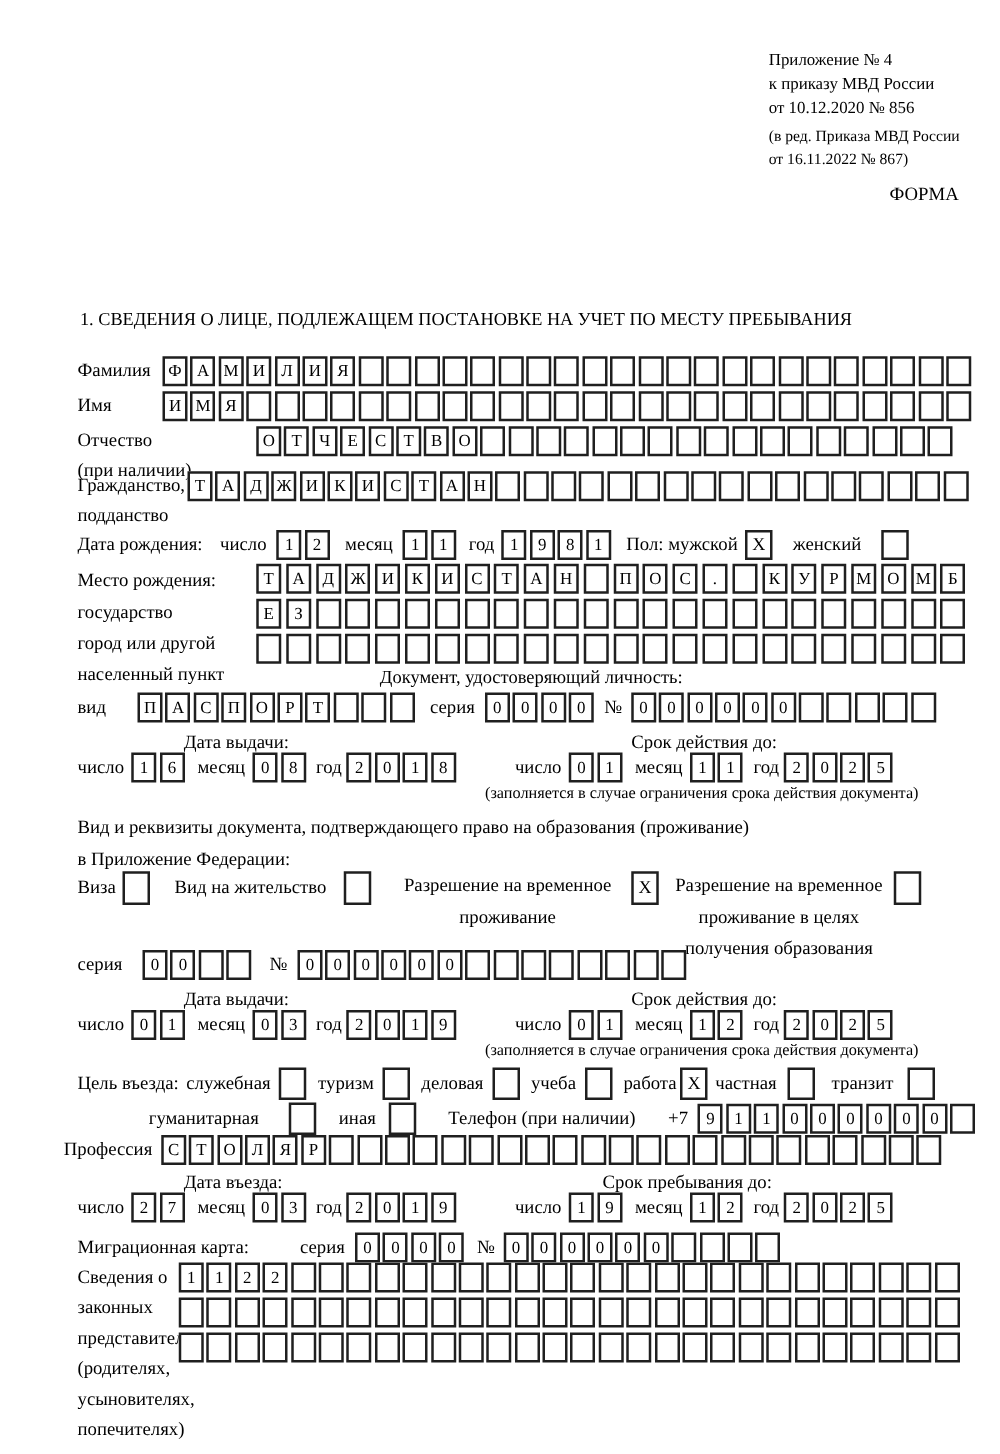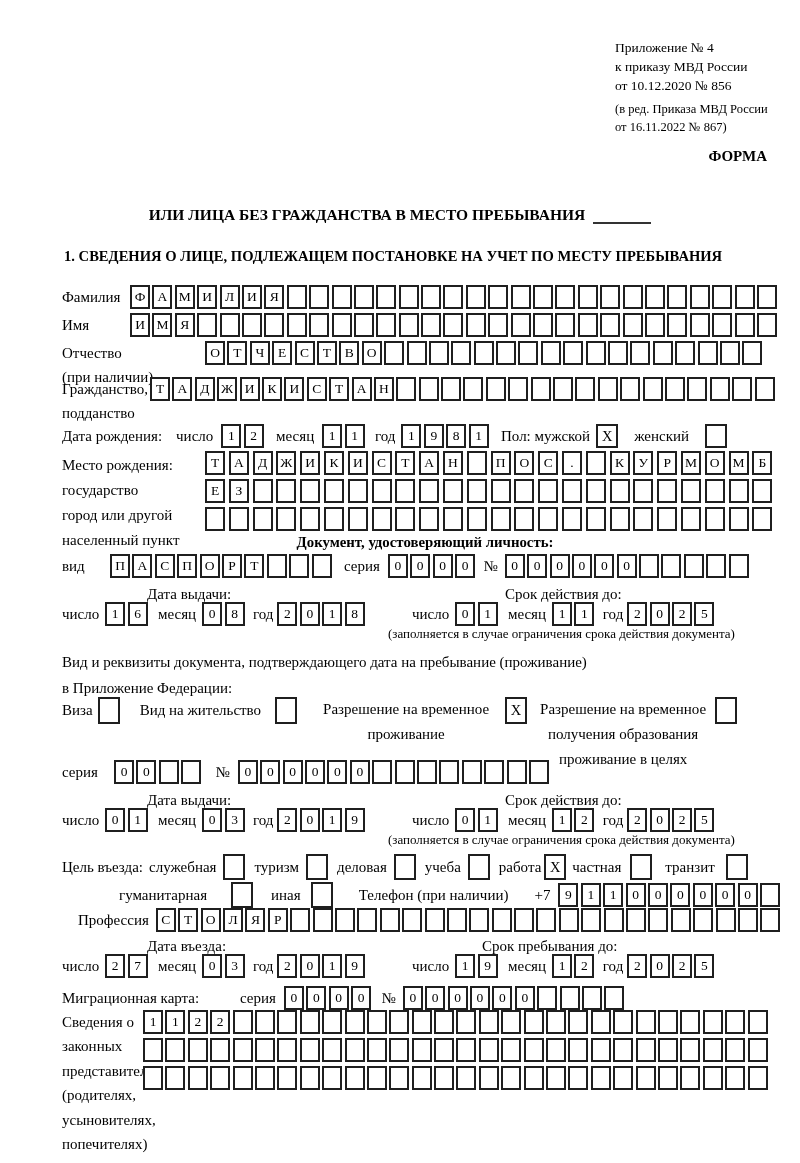"ФОРМА" .b { font-weight: bold -> normal }
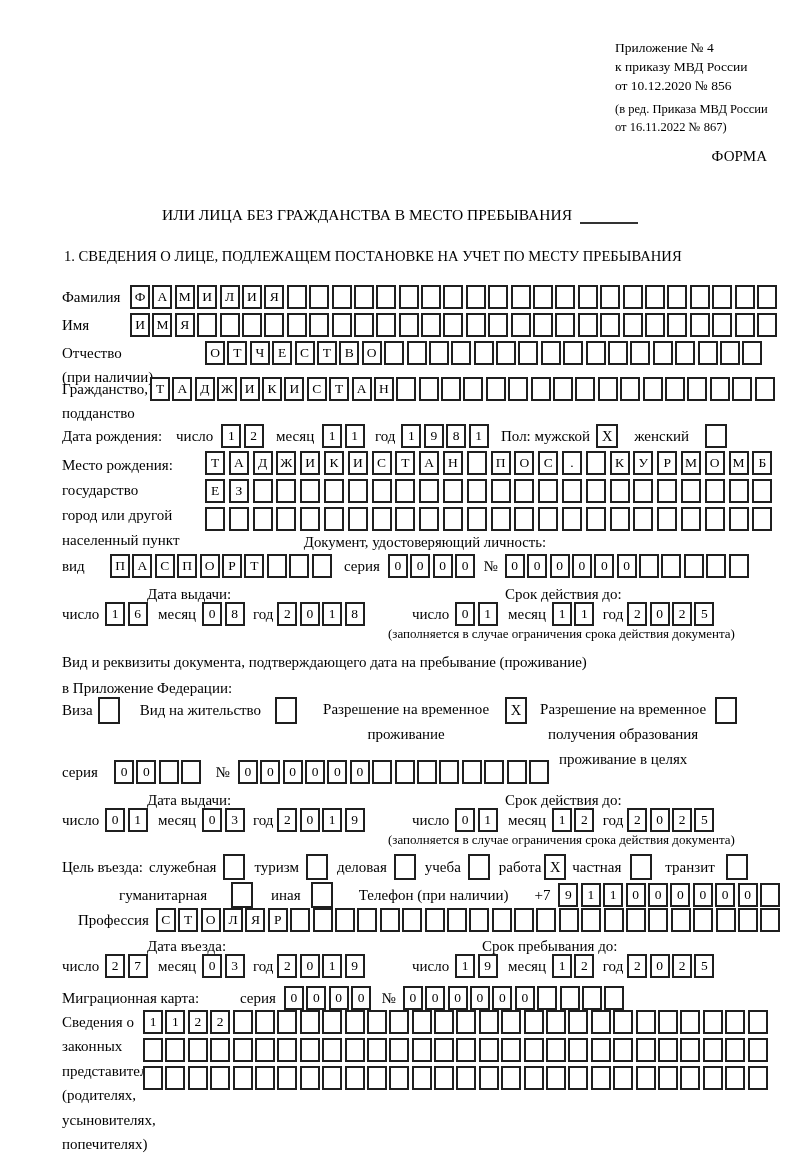"ИЛИ ЛИЦА БЕЗ ГРАЖДАНСТВА В" div.r { html: <div> <span>ИЛИ ЛИЦА БЕЗ ГРАЖДАНСТВА В МЕСТО ПРЕБЫВАНИЯ</span> <span></span> </div> -> none }
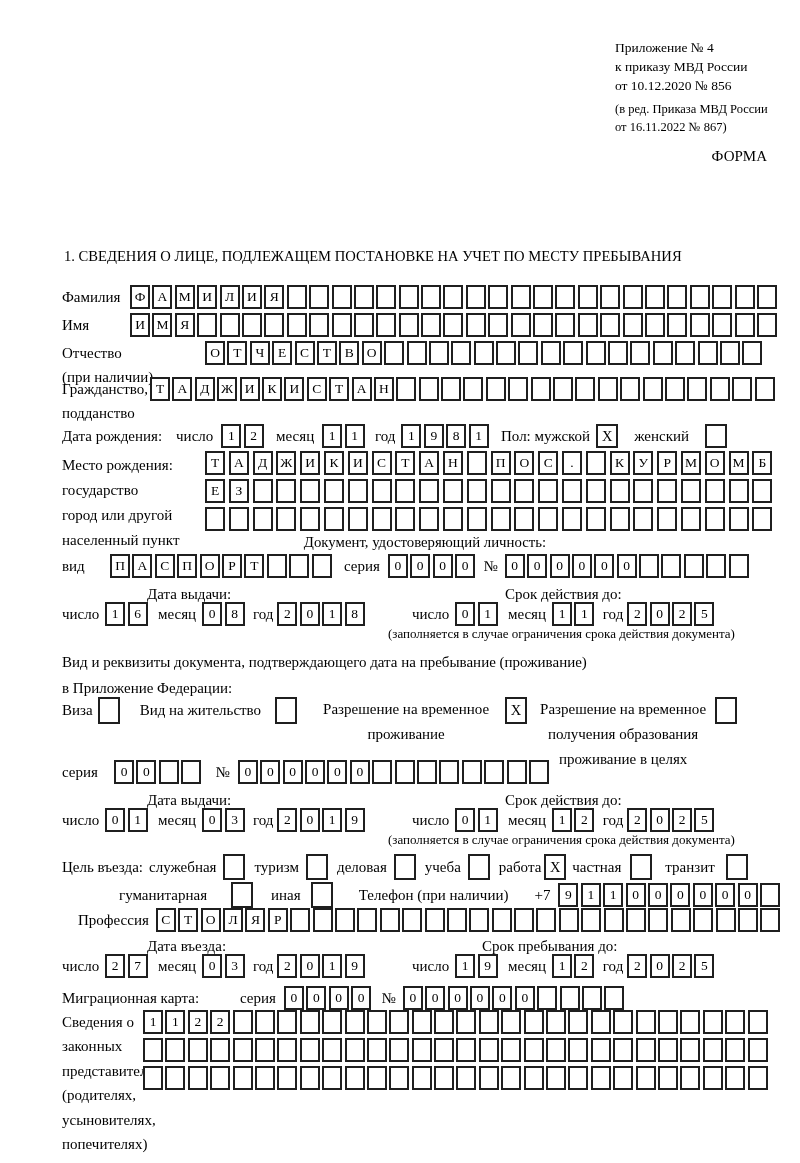"Вид и реквизиты документа," span { text: дата на пребывание -> право на образования }
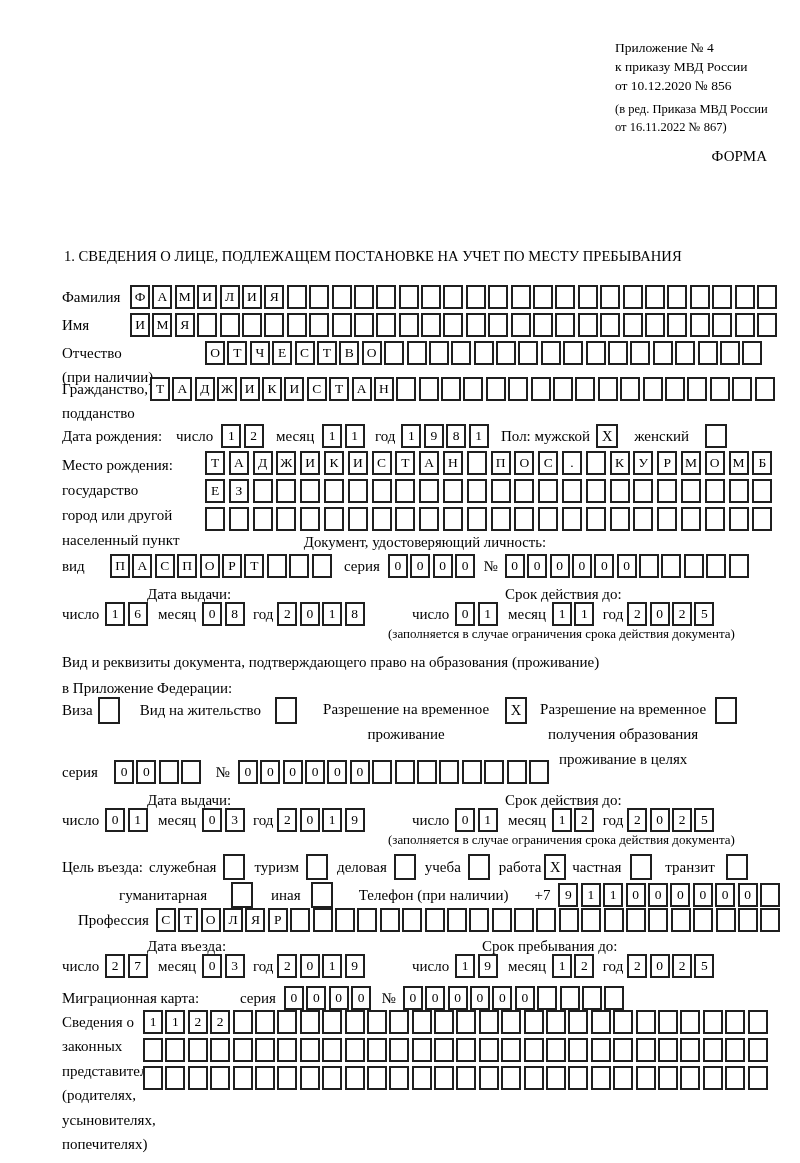"получения образования" span { order: before "проживание в целях" -> after "проживание в целях" }
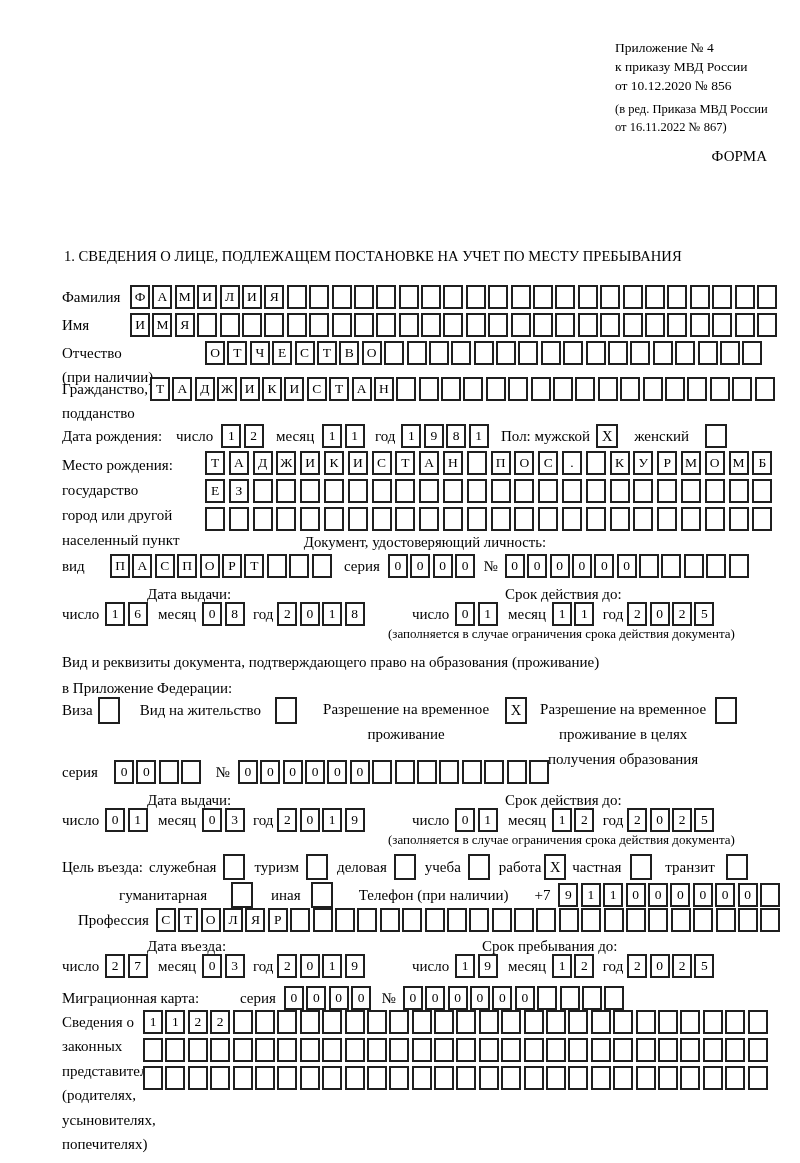"Профессия" div.r { left: 78px -> 51px }
